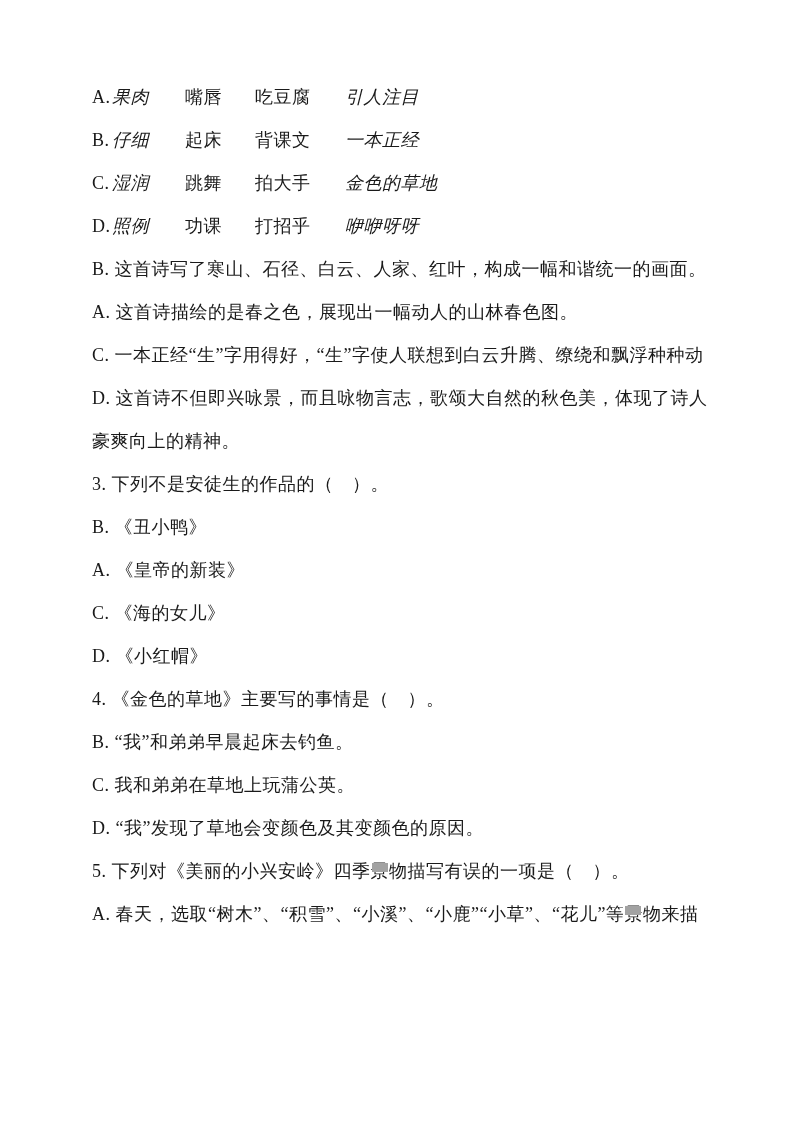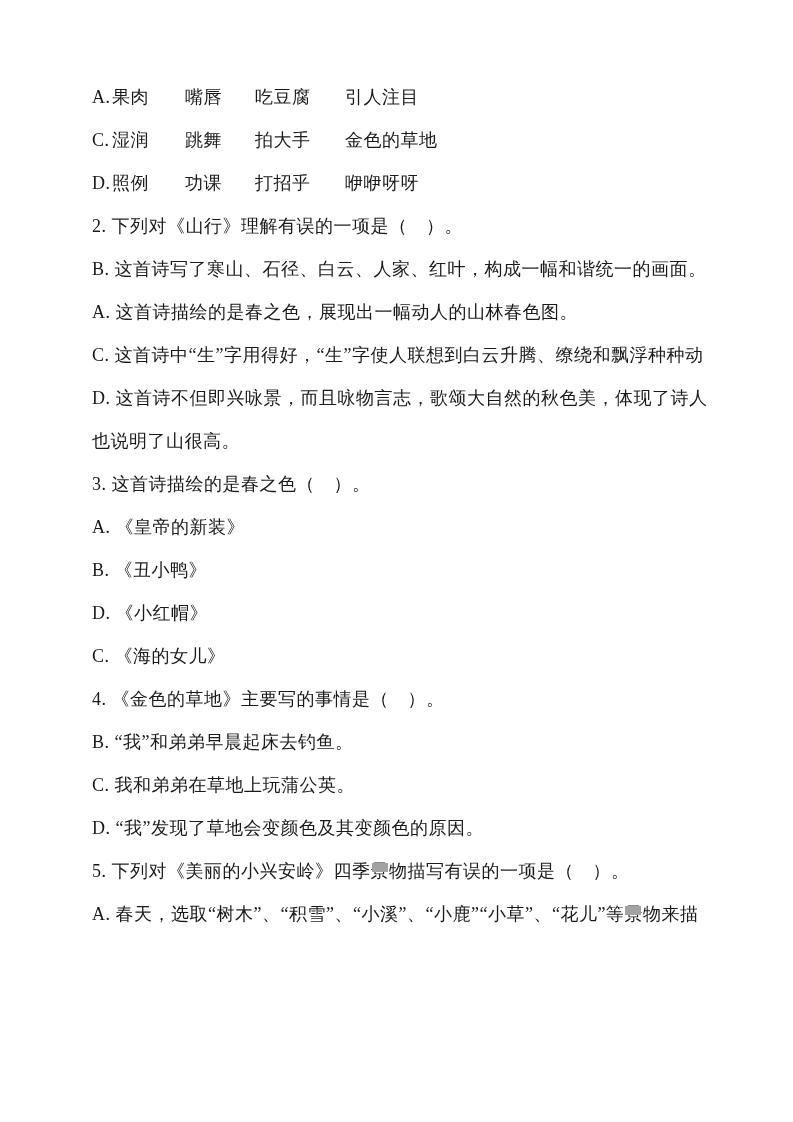"果肉" .wrow .c1 { font-style: none -> italic }
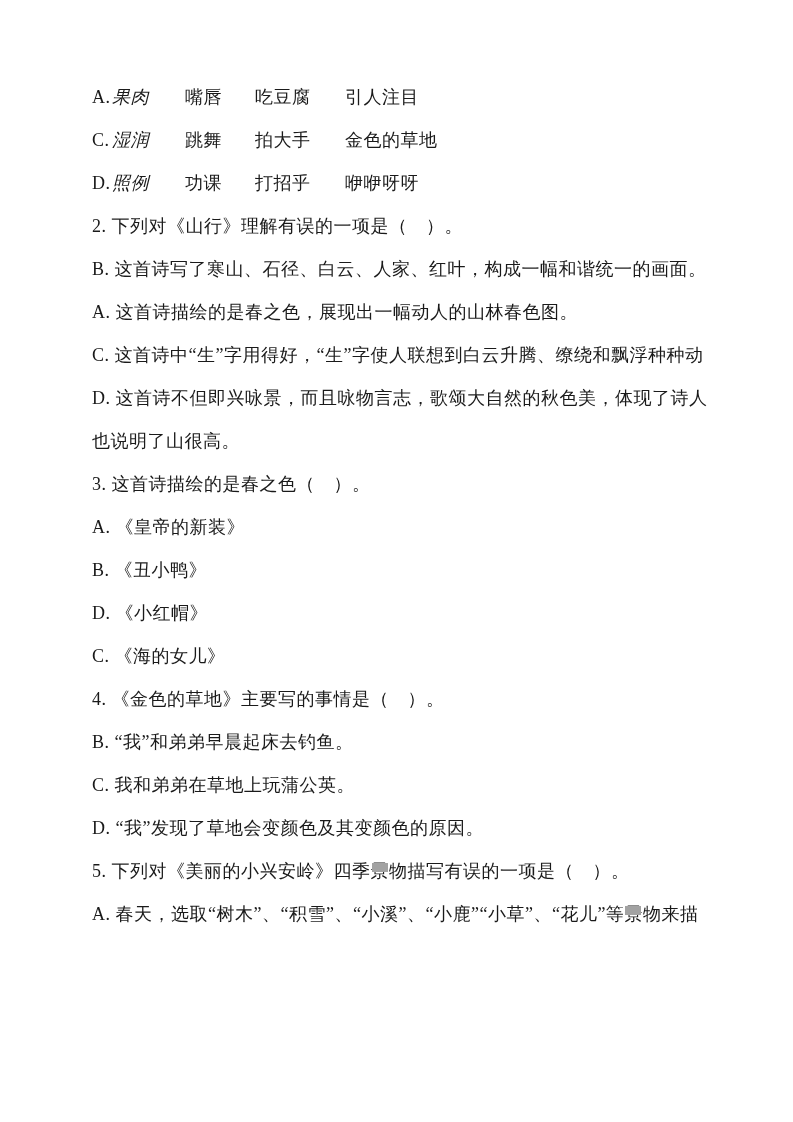"引人注目" .wrow .c4 { font-style: none -> italic }
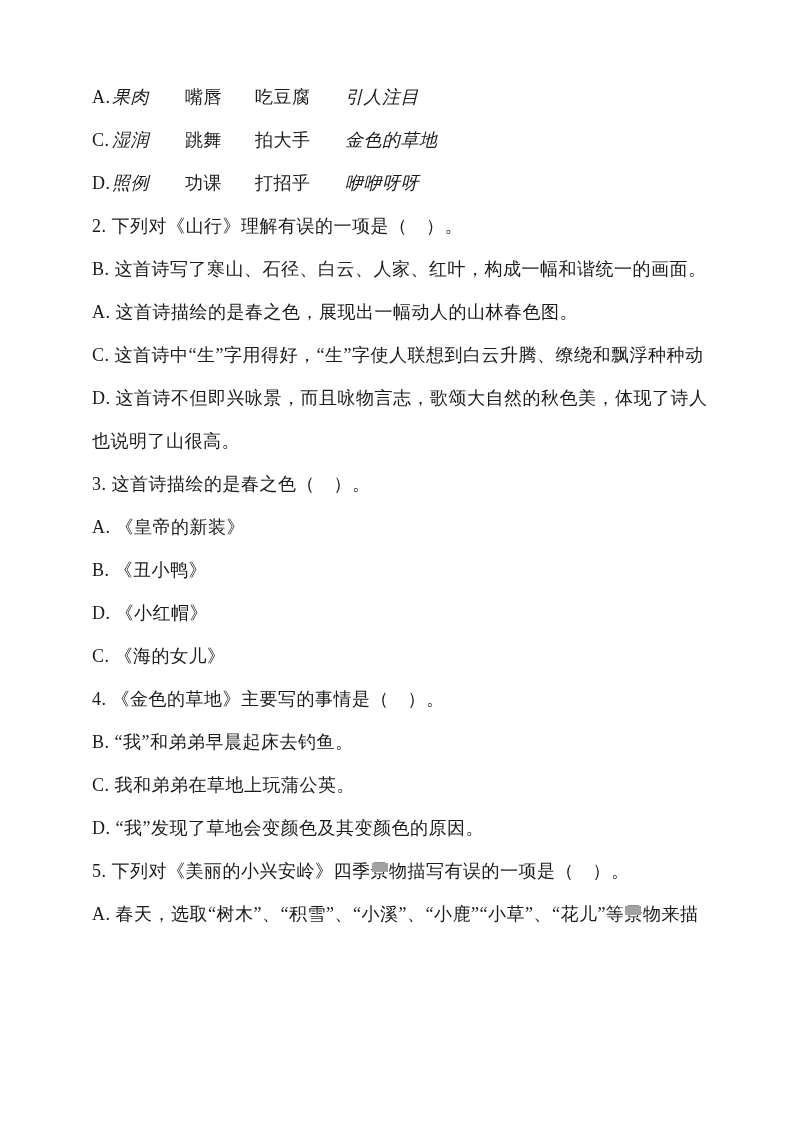"B. 仔细 起床 背课文 一本正经" div.line { html: none -> <div> <span>B.</span> <span>仔细</span> <span>起床</span> <span>背课文</span> <span>一本正经</span> </div> }
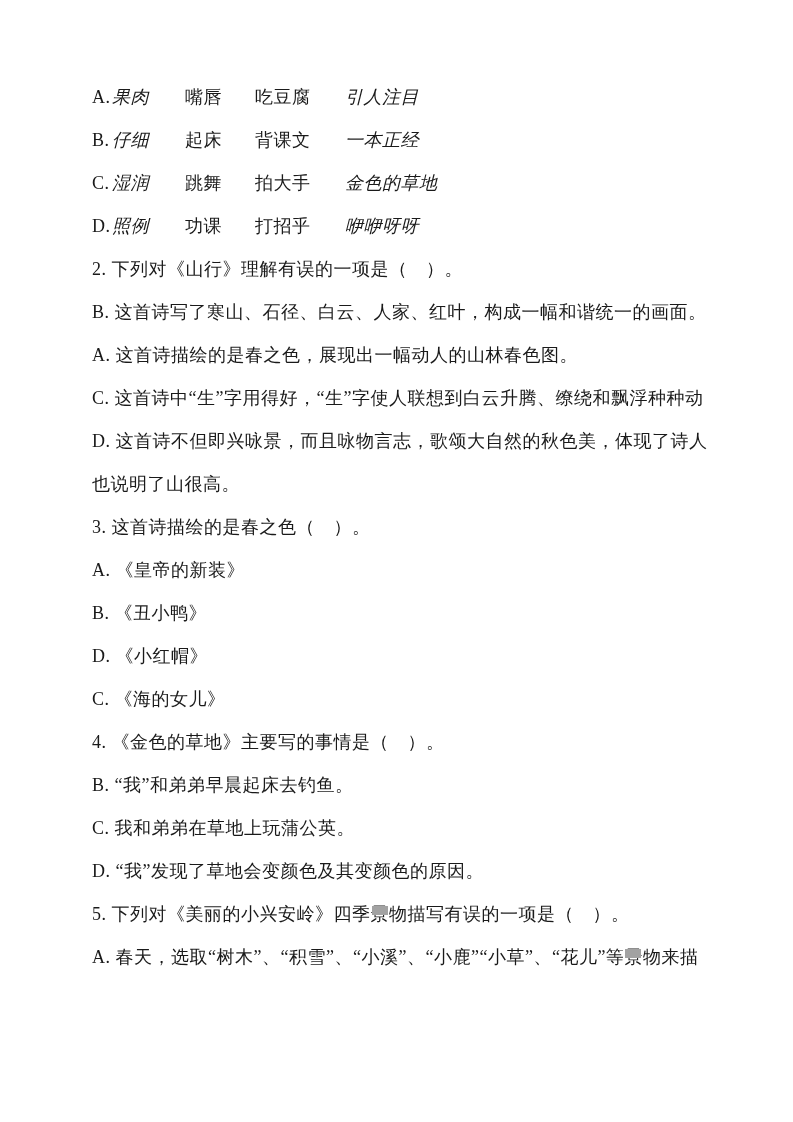"2. 下列对《山行》理解有误的一项是（ ）。" div.line { html: <div> <span>2.</span><span>下列对《山行》理解有误的一项是（ ）。</span> </div> -> none }
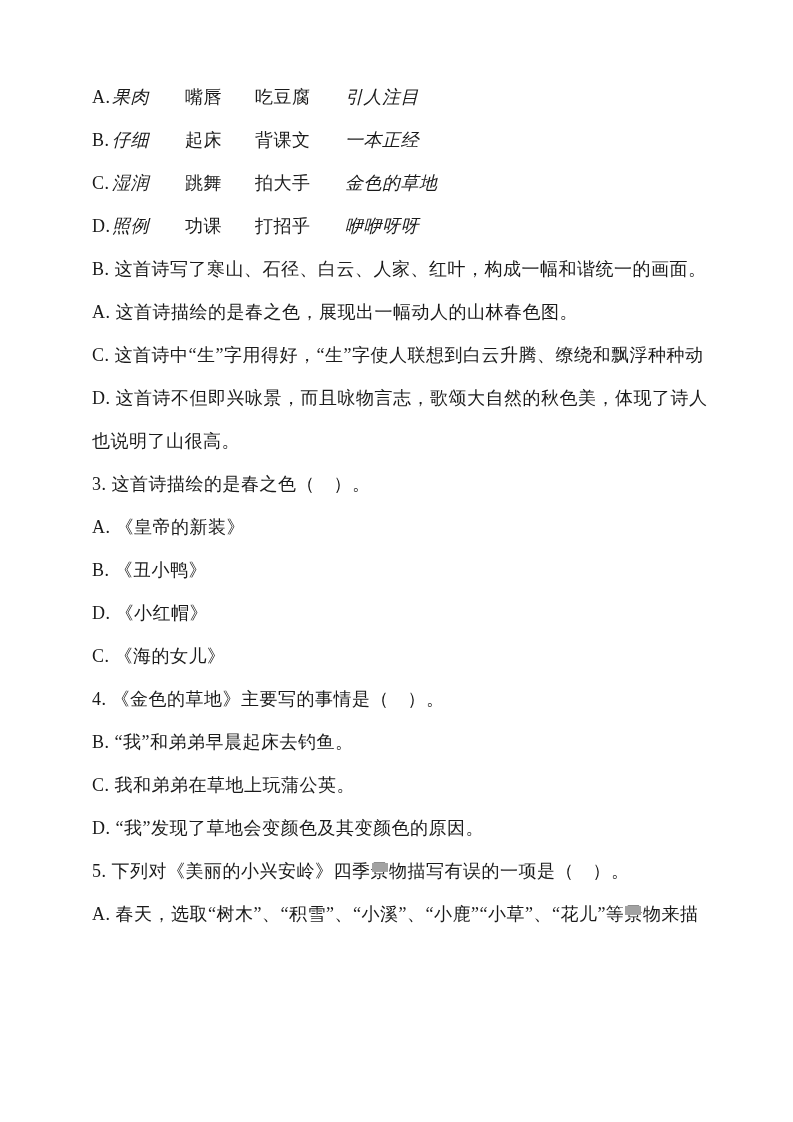"这首诗中“生”字用得好，“生”字使人联想到白云升腾、缭绕和飘浮种种动" span { text: 这首诗中 -> 一本正经 }
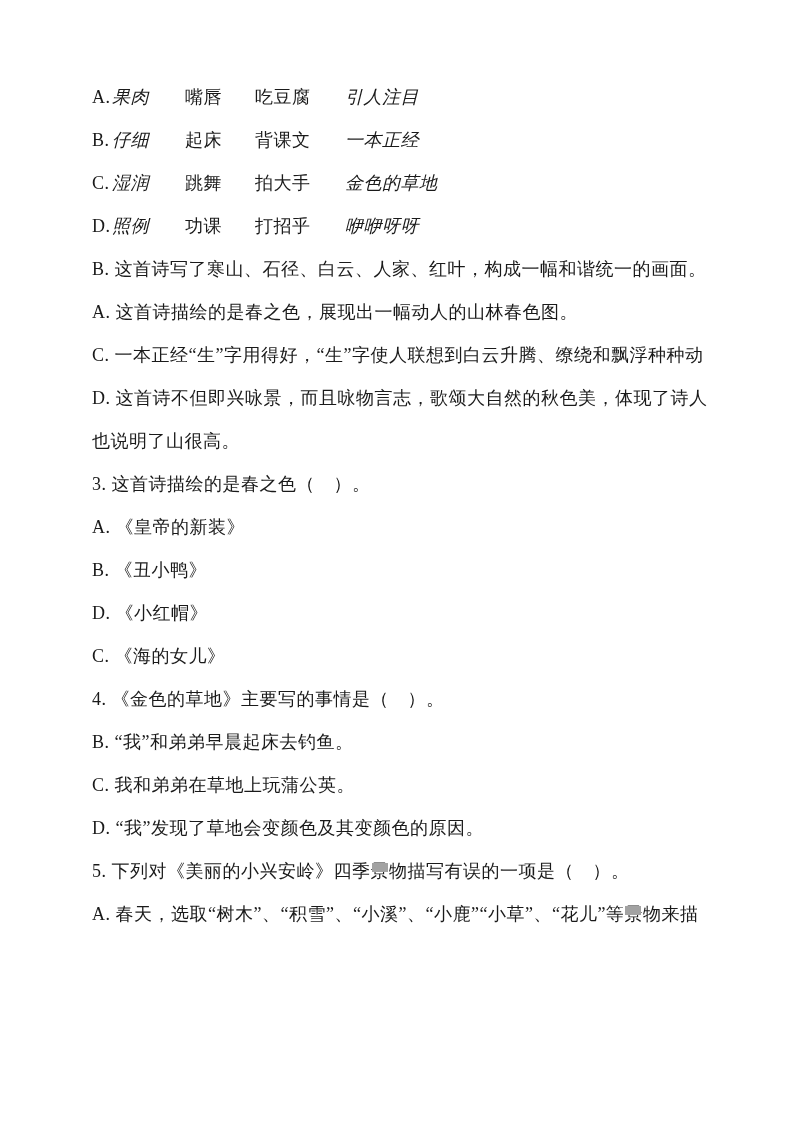"也说明了山很高。" span { text: 也说明了山很高 -> 豪爽向上的精神 }
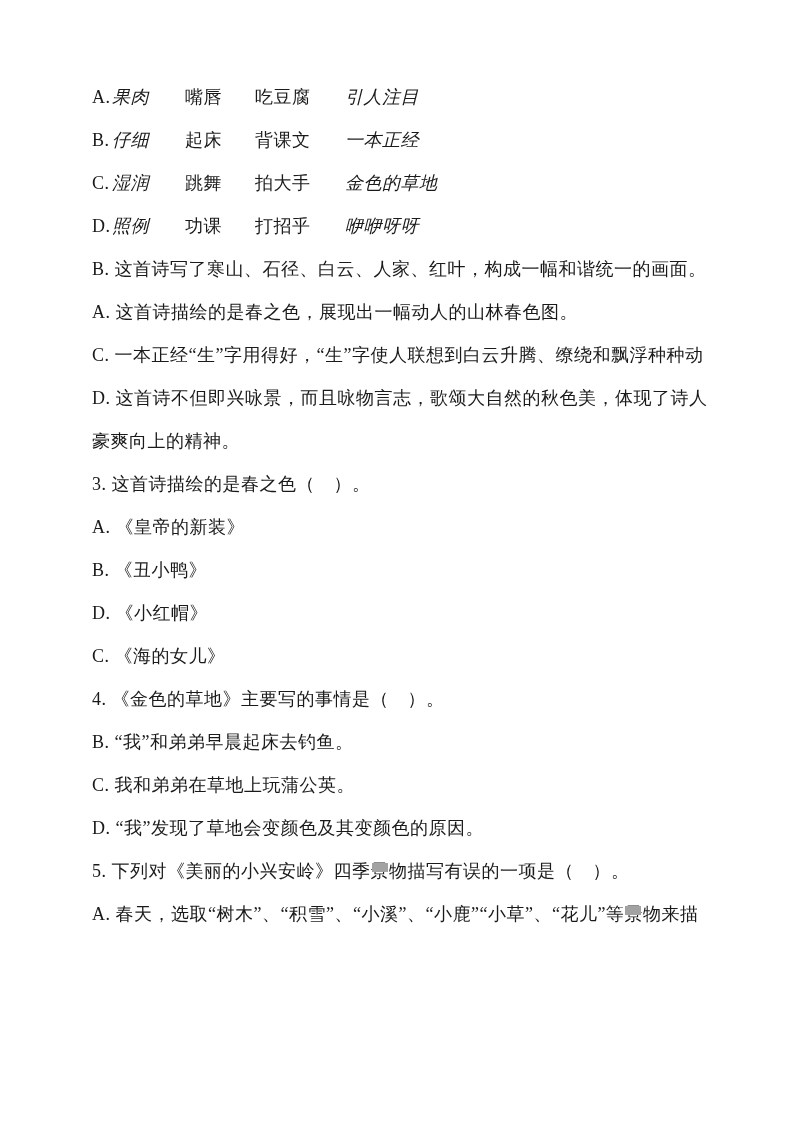"这首诗描绘的是春之色（ ）。" span { text: 这首诗描绘的是春之色 -> 下列不是安徒生的作品的 }
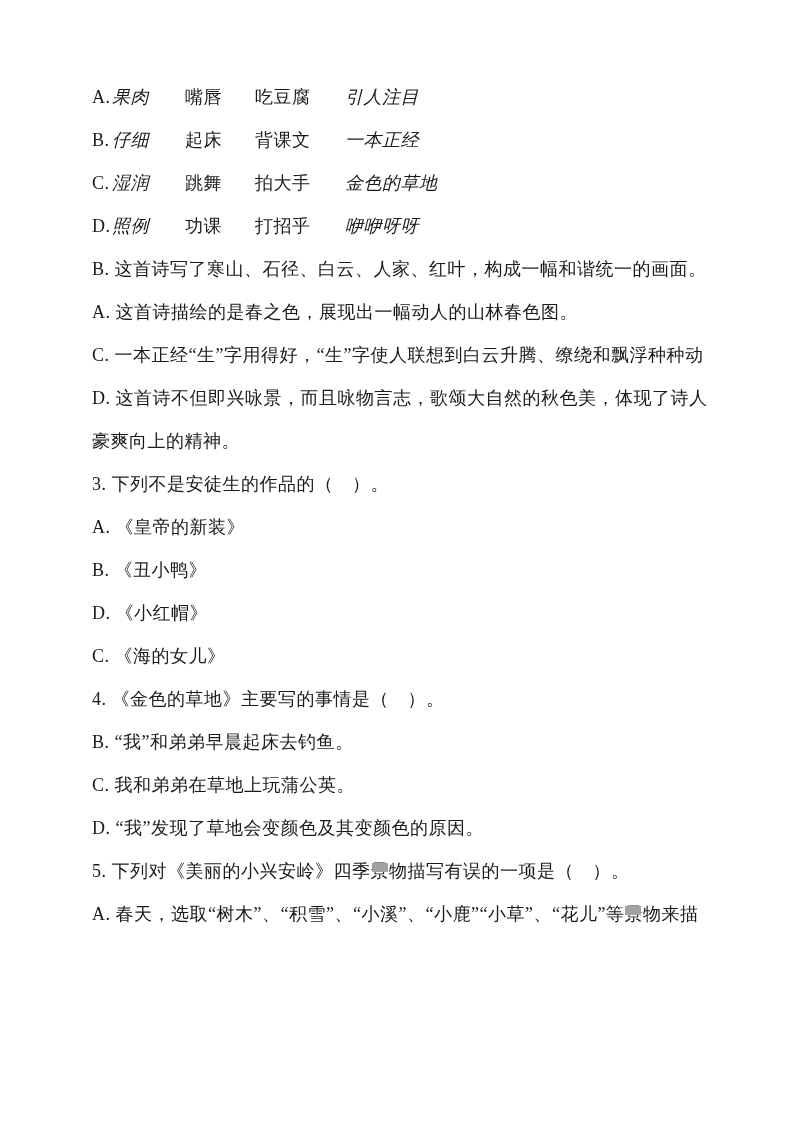"A. 《皇帝的新装》" div.line { order: before "B. 《丑小鸭》" -> after "B. 《丑小鸭》" }
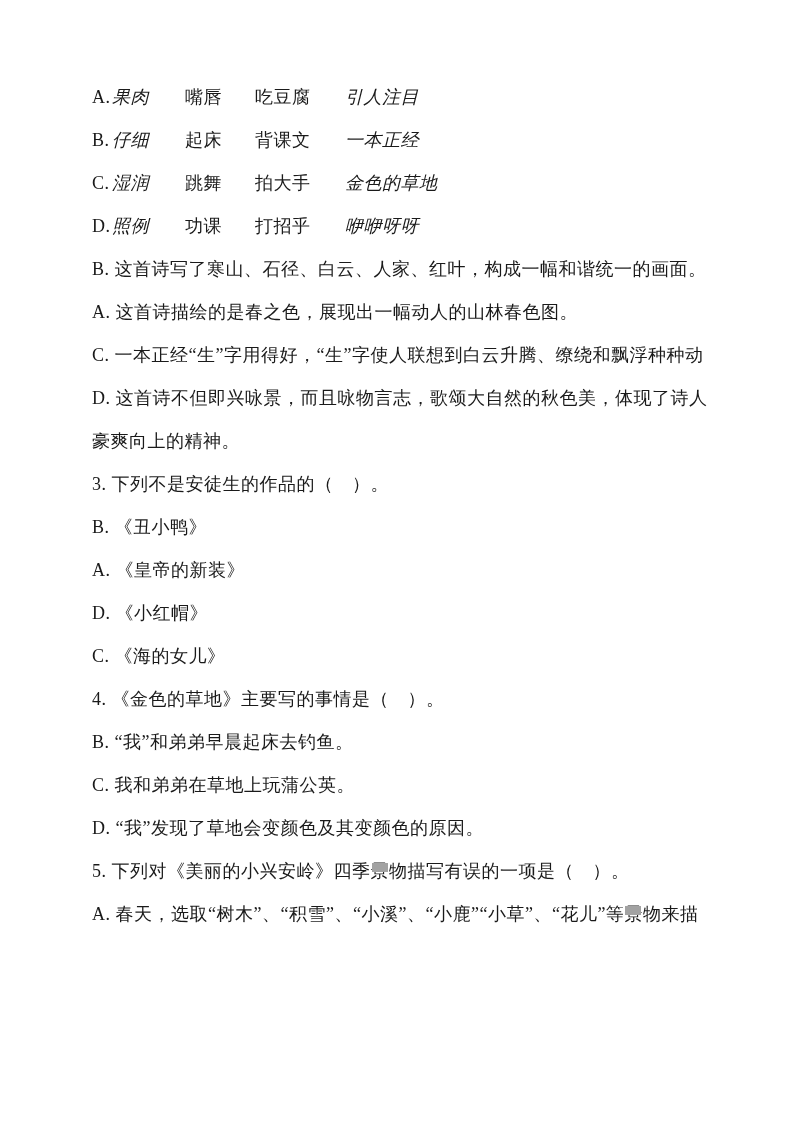"D. 《小红帽》" div.line { order: before "C. 《海的女儿》" -> after "C. 《海的女儿》" }
